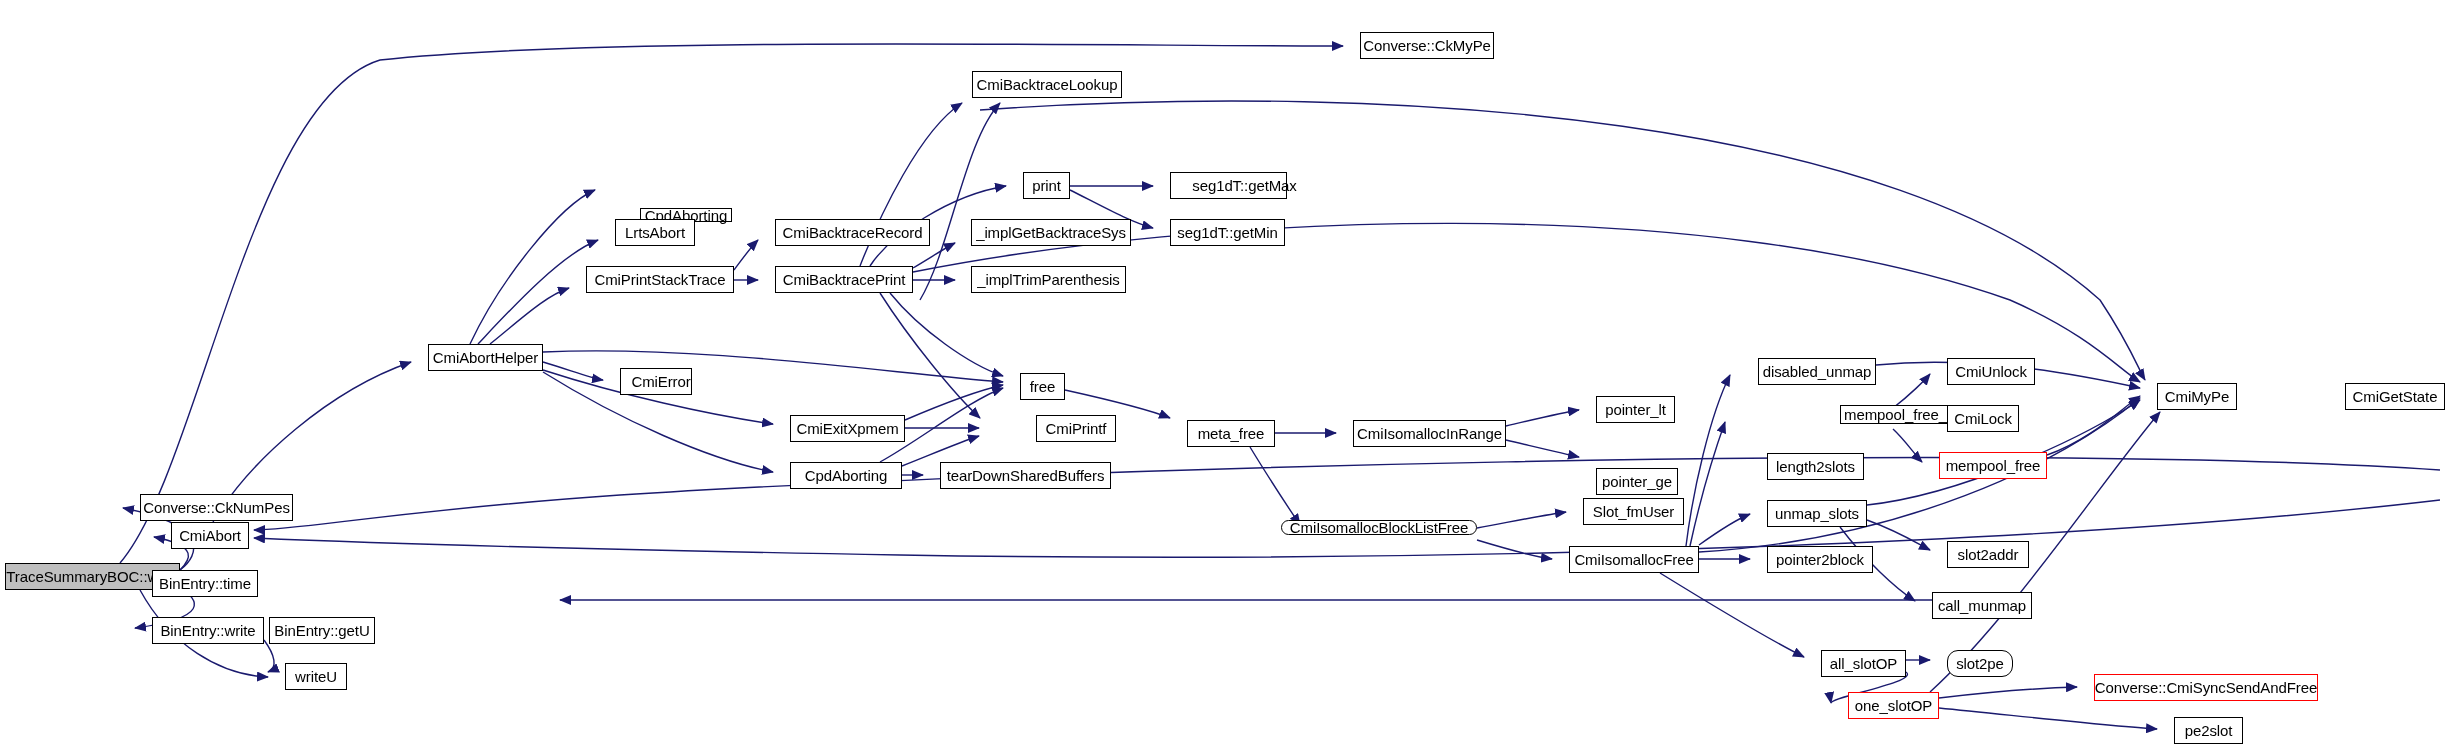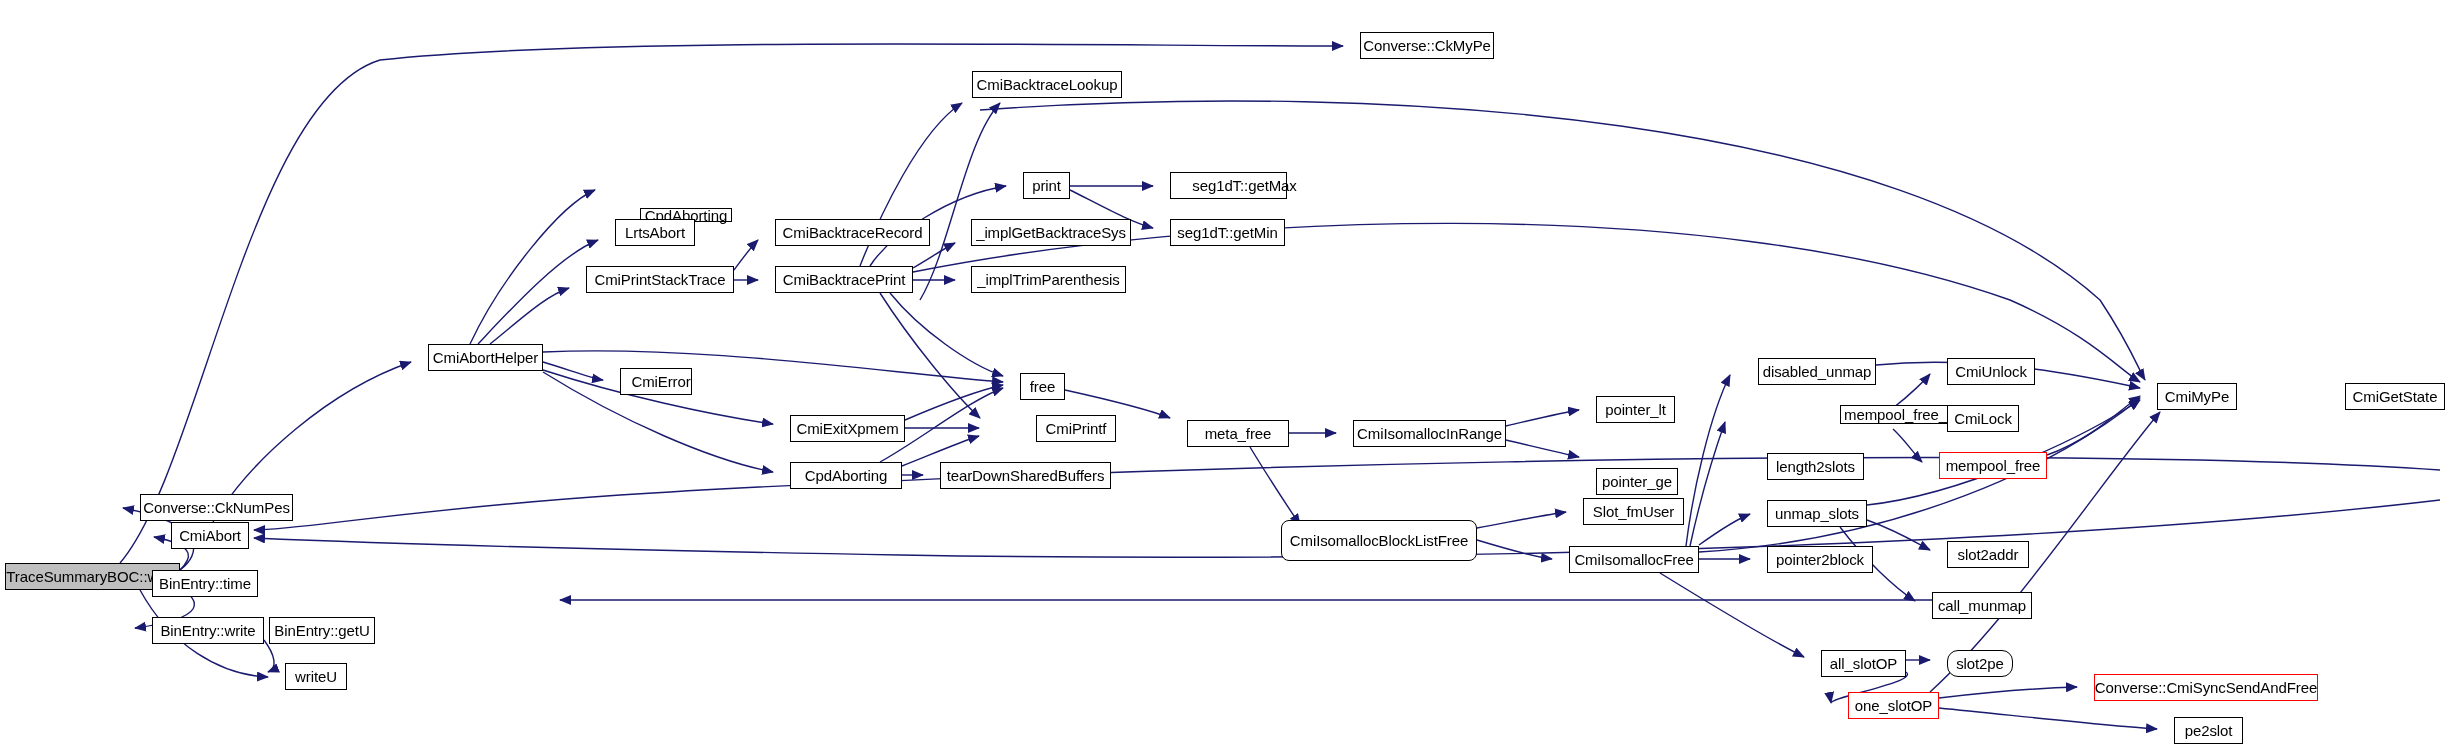"meta_free" div.node { width: 102px -> 88px }
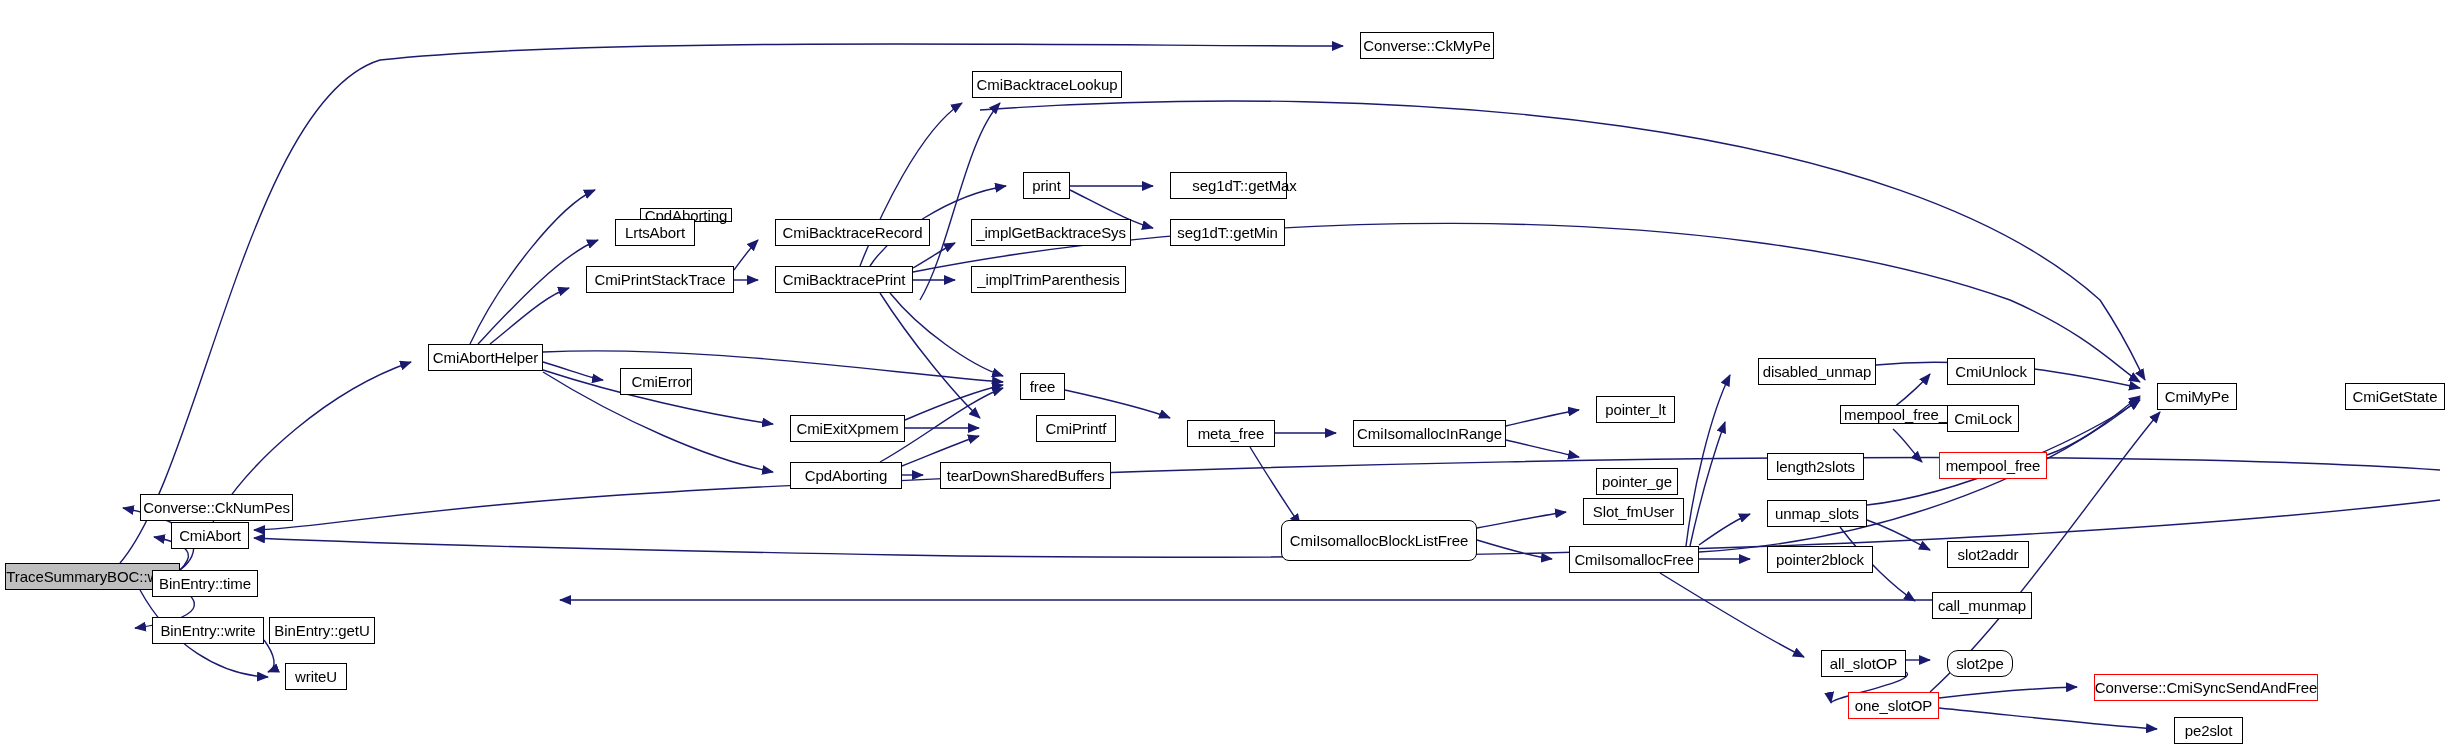"CmiIsomallocBlockListFree" div.node { height: 41px -> 15px }
